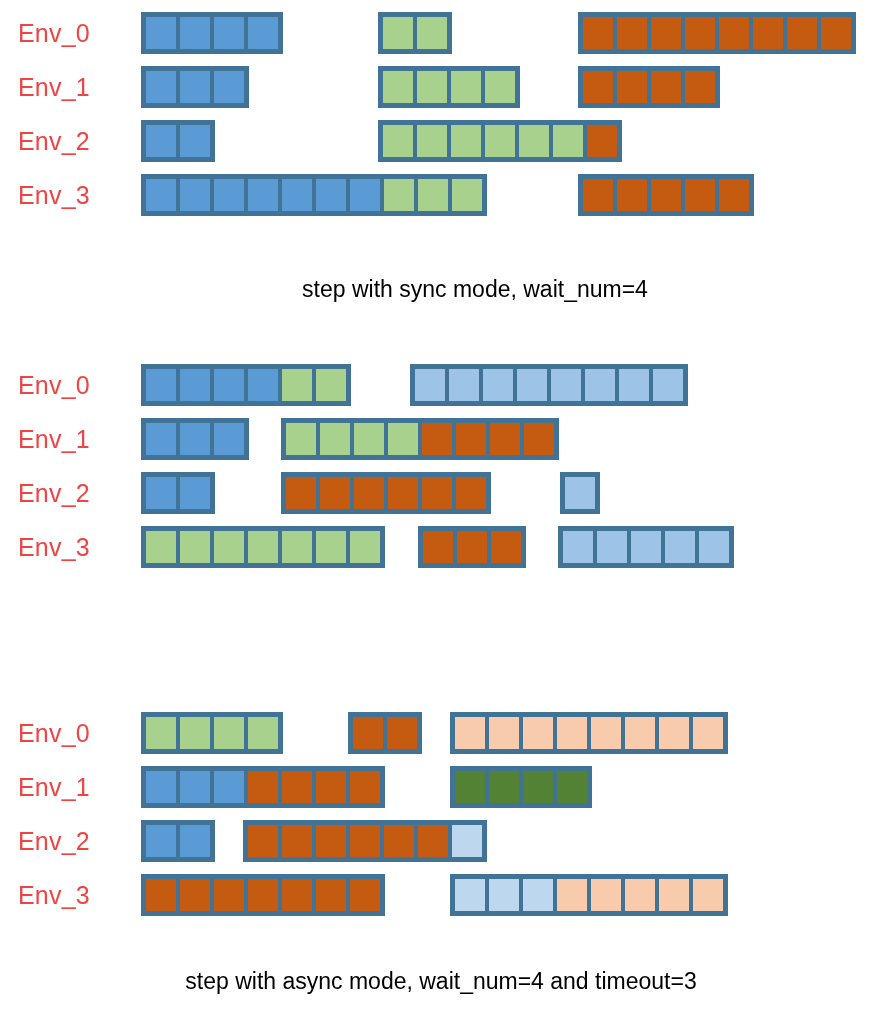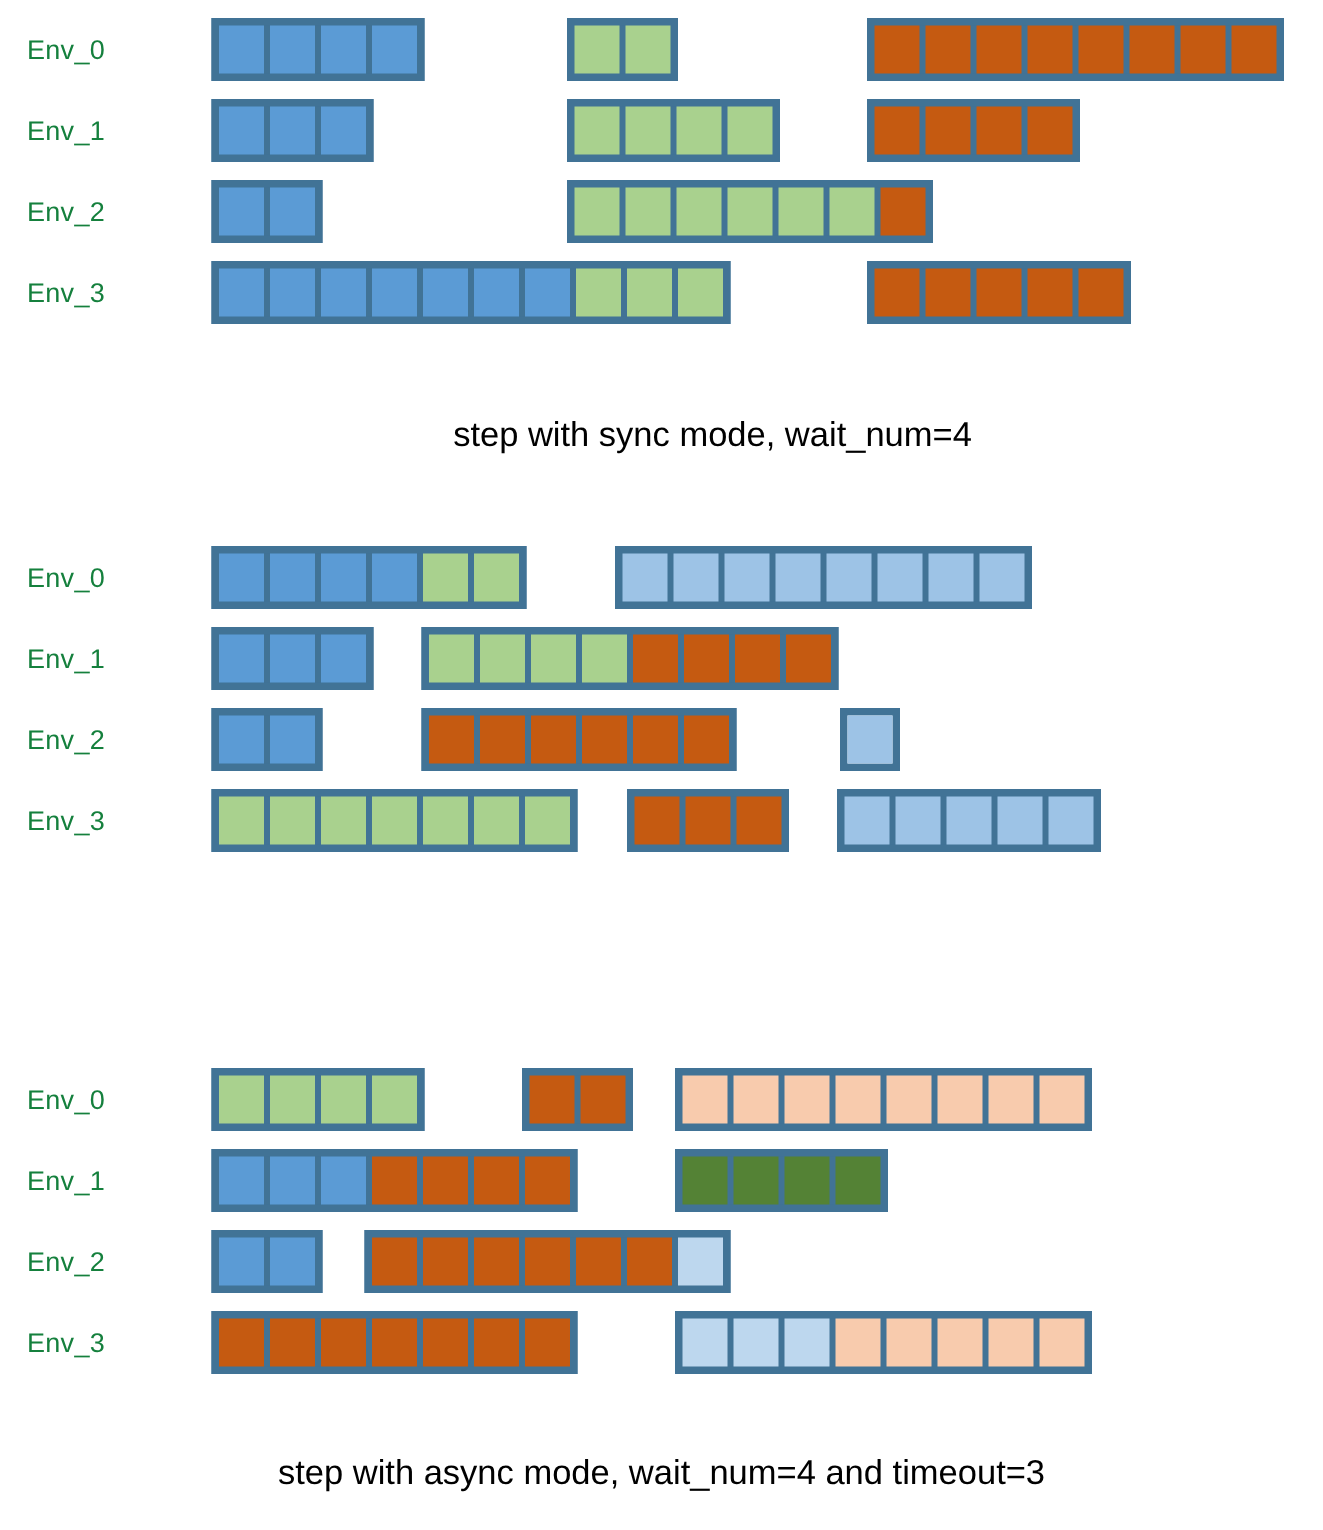"Env_0" .env-label { color: #15803d -> #ef4444; font-size: 18px -> 25px }
